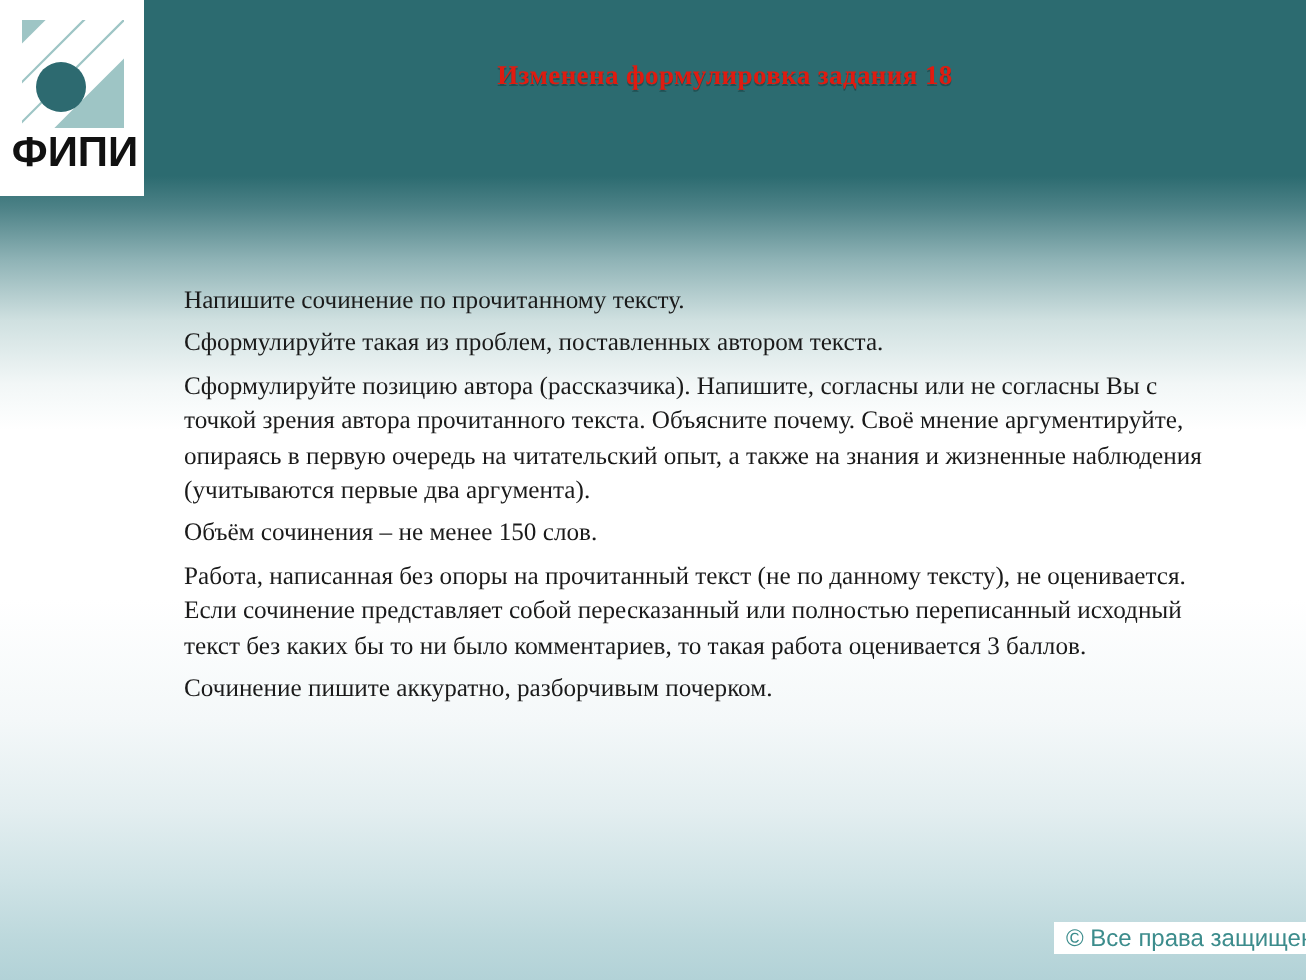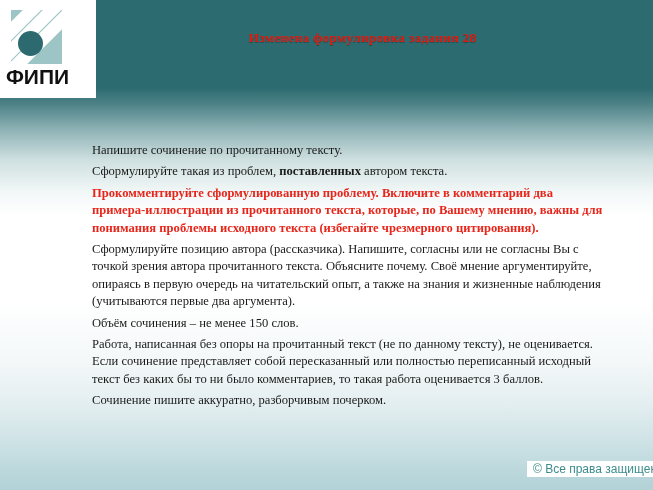"Изменена формулировка задания 28" div { text: 28 -> 18 }
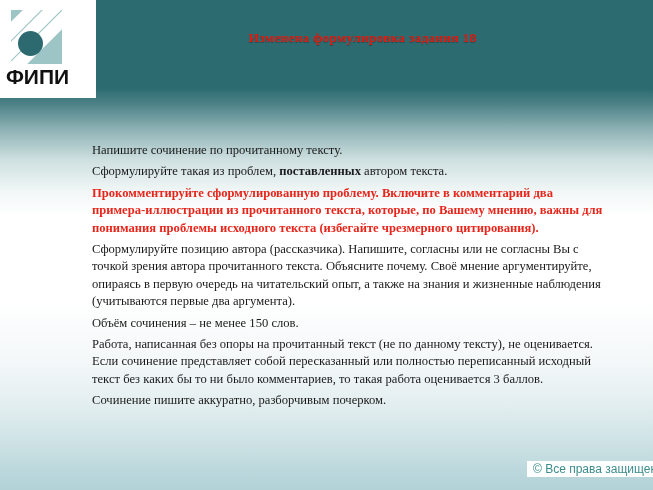"ФИПИ" #logo-box { width: 96px -> 72px }
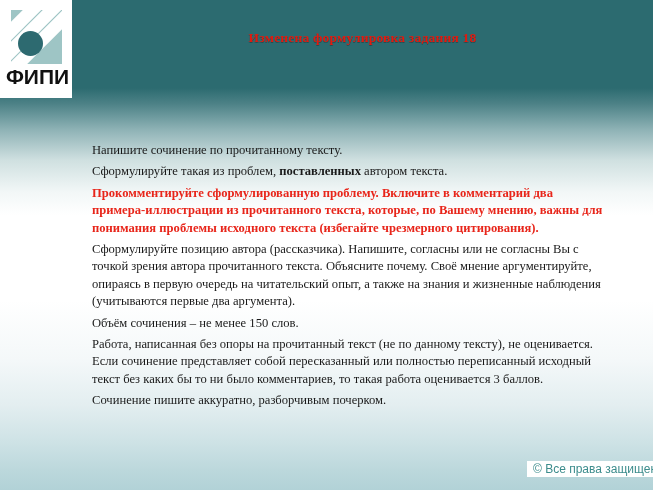"поставленных" #body-text b { font-weight: bold -> normal }
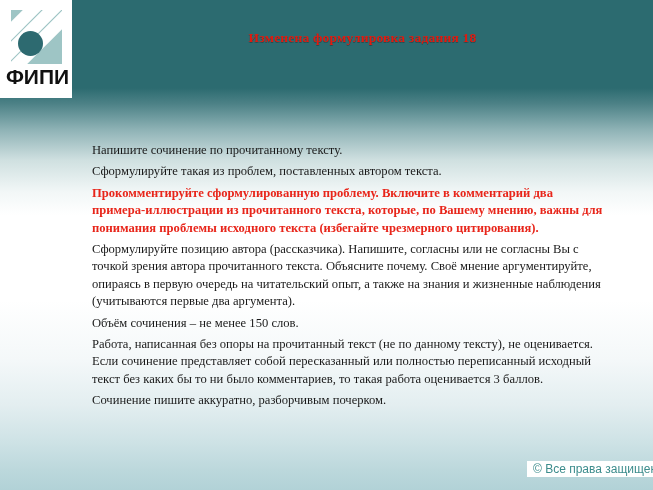"Прокомментируйте сформулированную" p.red { html: <p>Прокомментируйте сформулированную проблему. Включите в комментарий два примера-иллюстрации из прочитанного текста, которые, по Вашему мнению, важны для понимания проблемы исходного текста (избегайте чрезмерного цитирования).</p> -> none }
